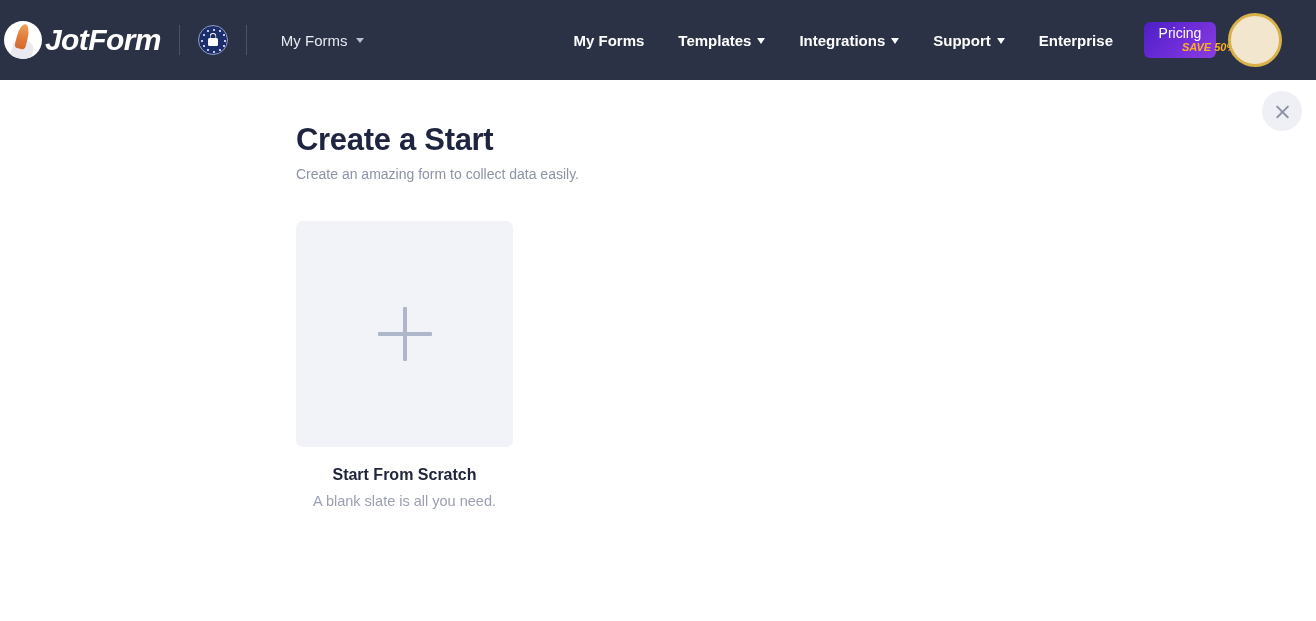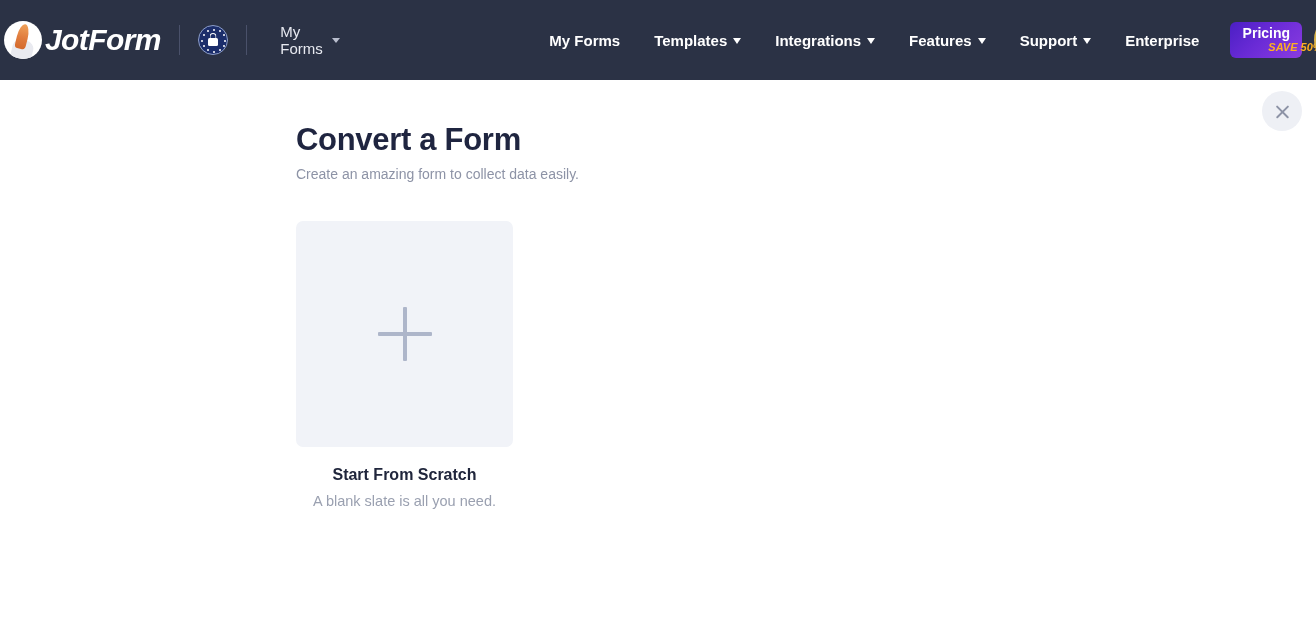"Features" div.nav-item { html: <div> <span>Features</span> <span></span> </div> -> none }
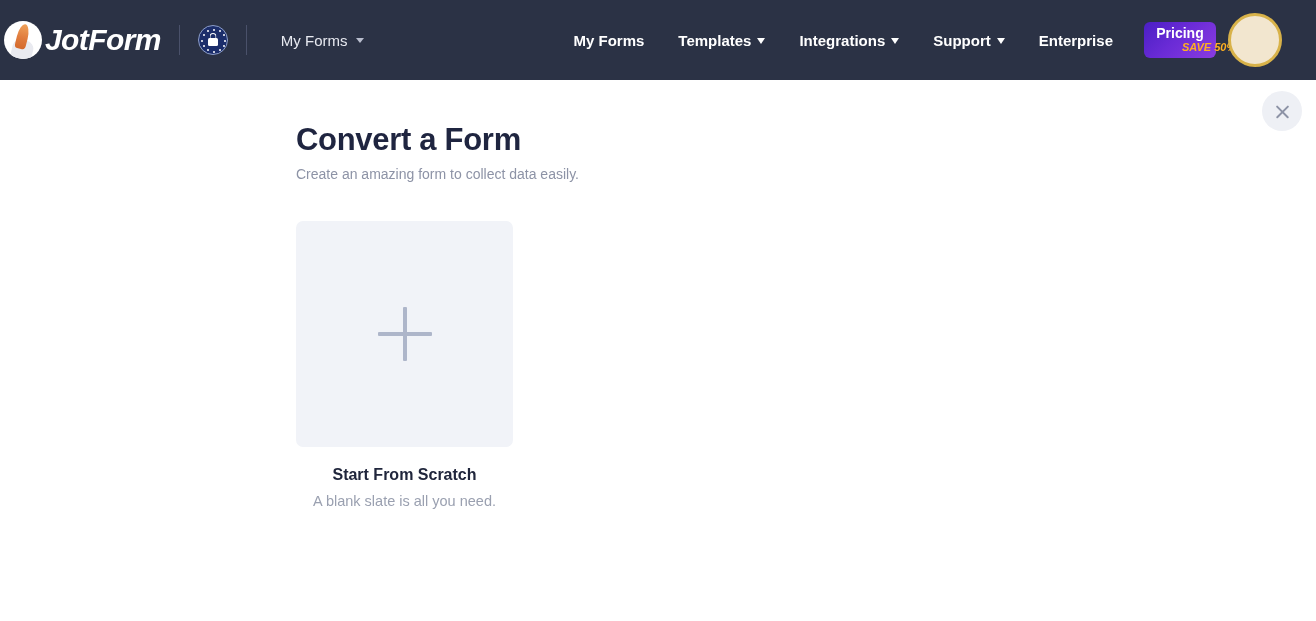"Pricing" .pricing-badge .p-top { font-weight: bold -> normal }
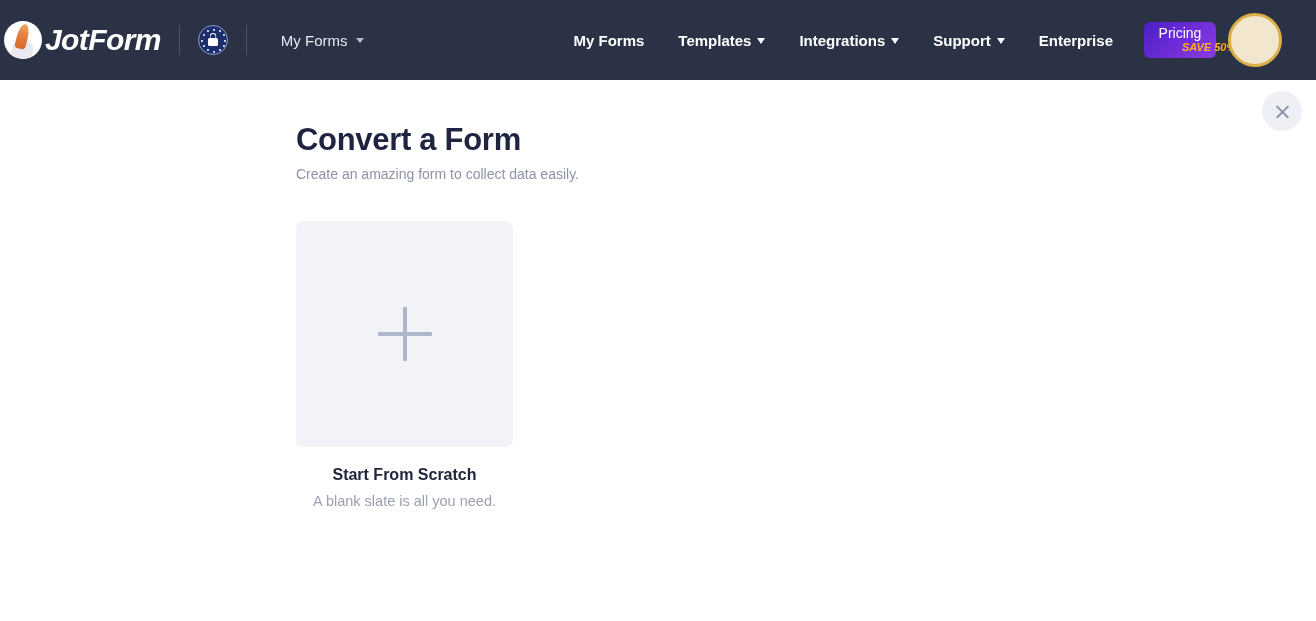"Convert a Form" h1.page-title { text: Convert a Form -> Create a Start }
